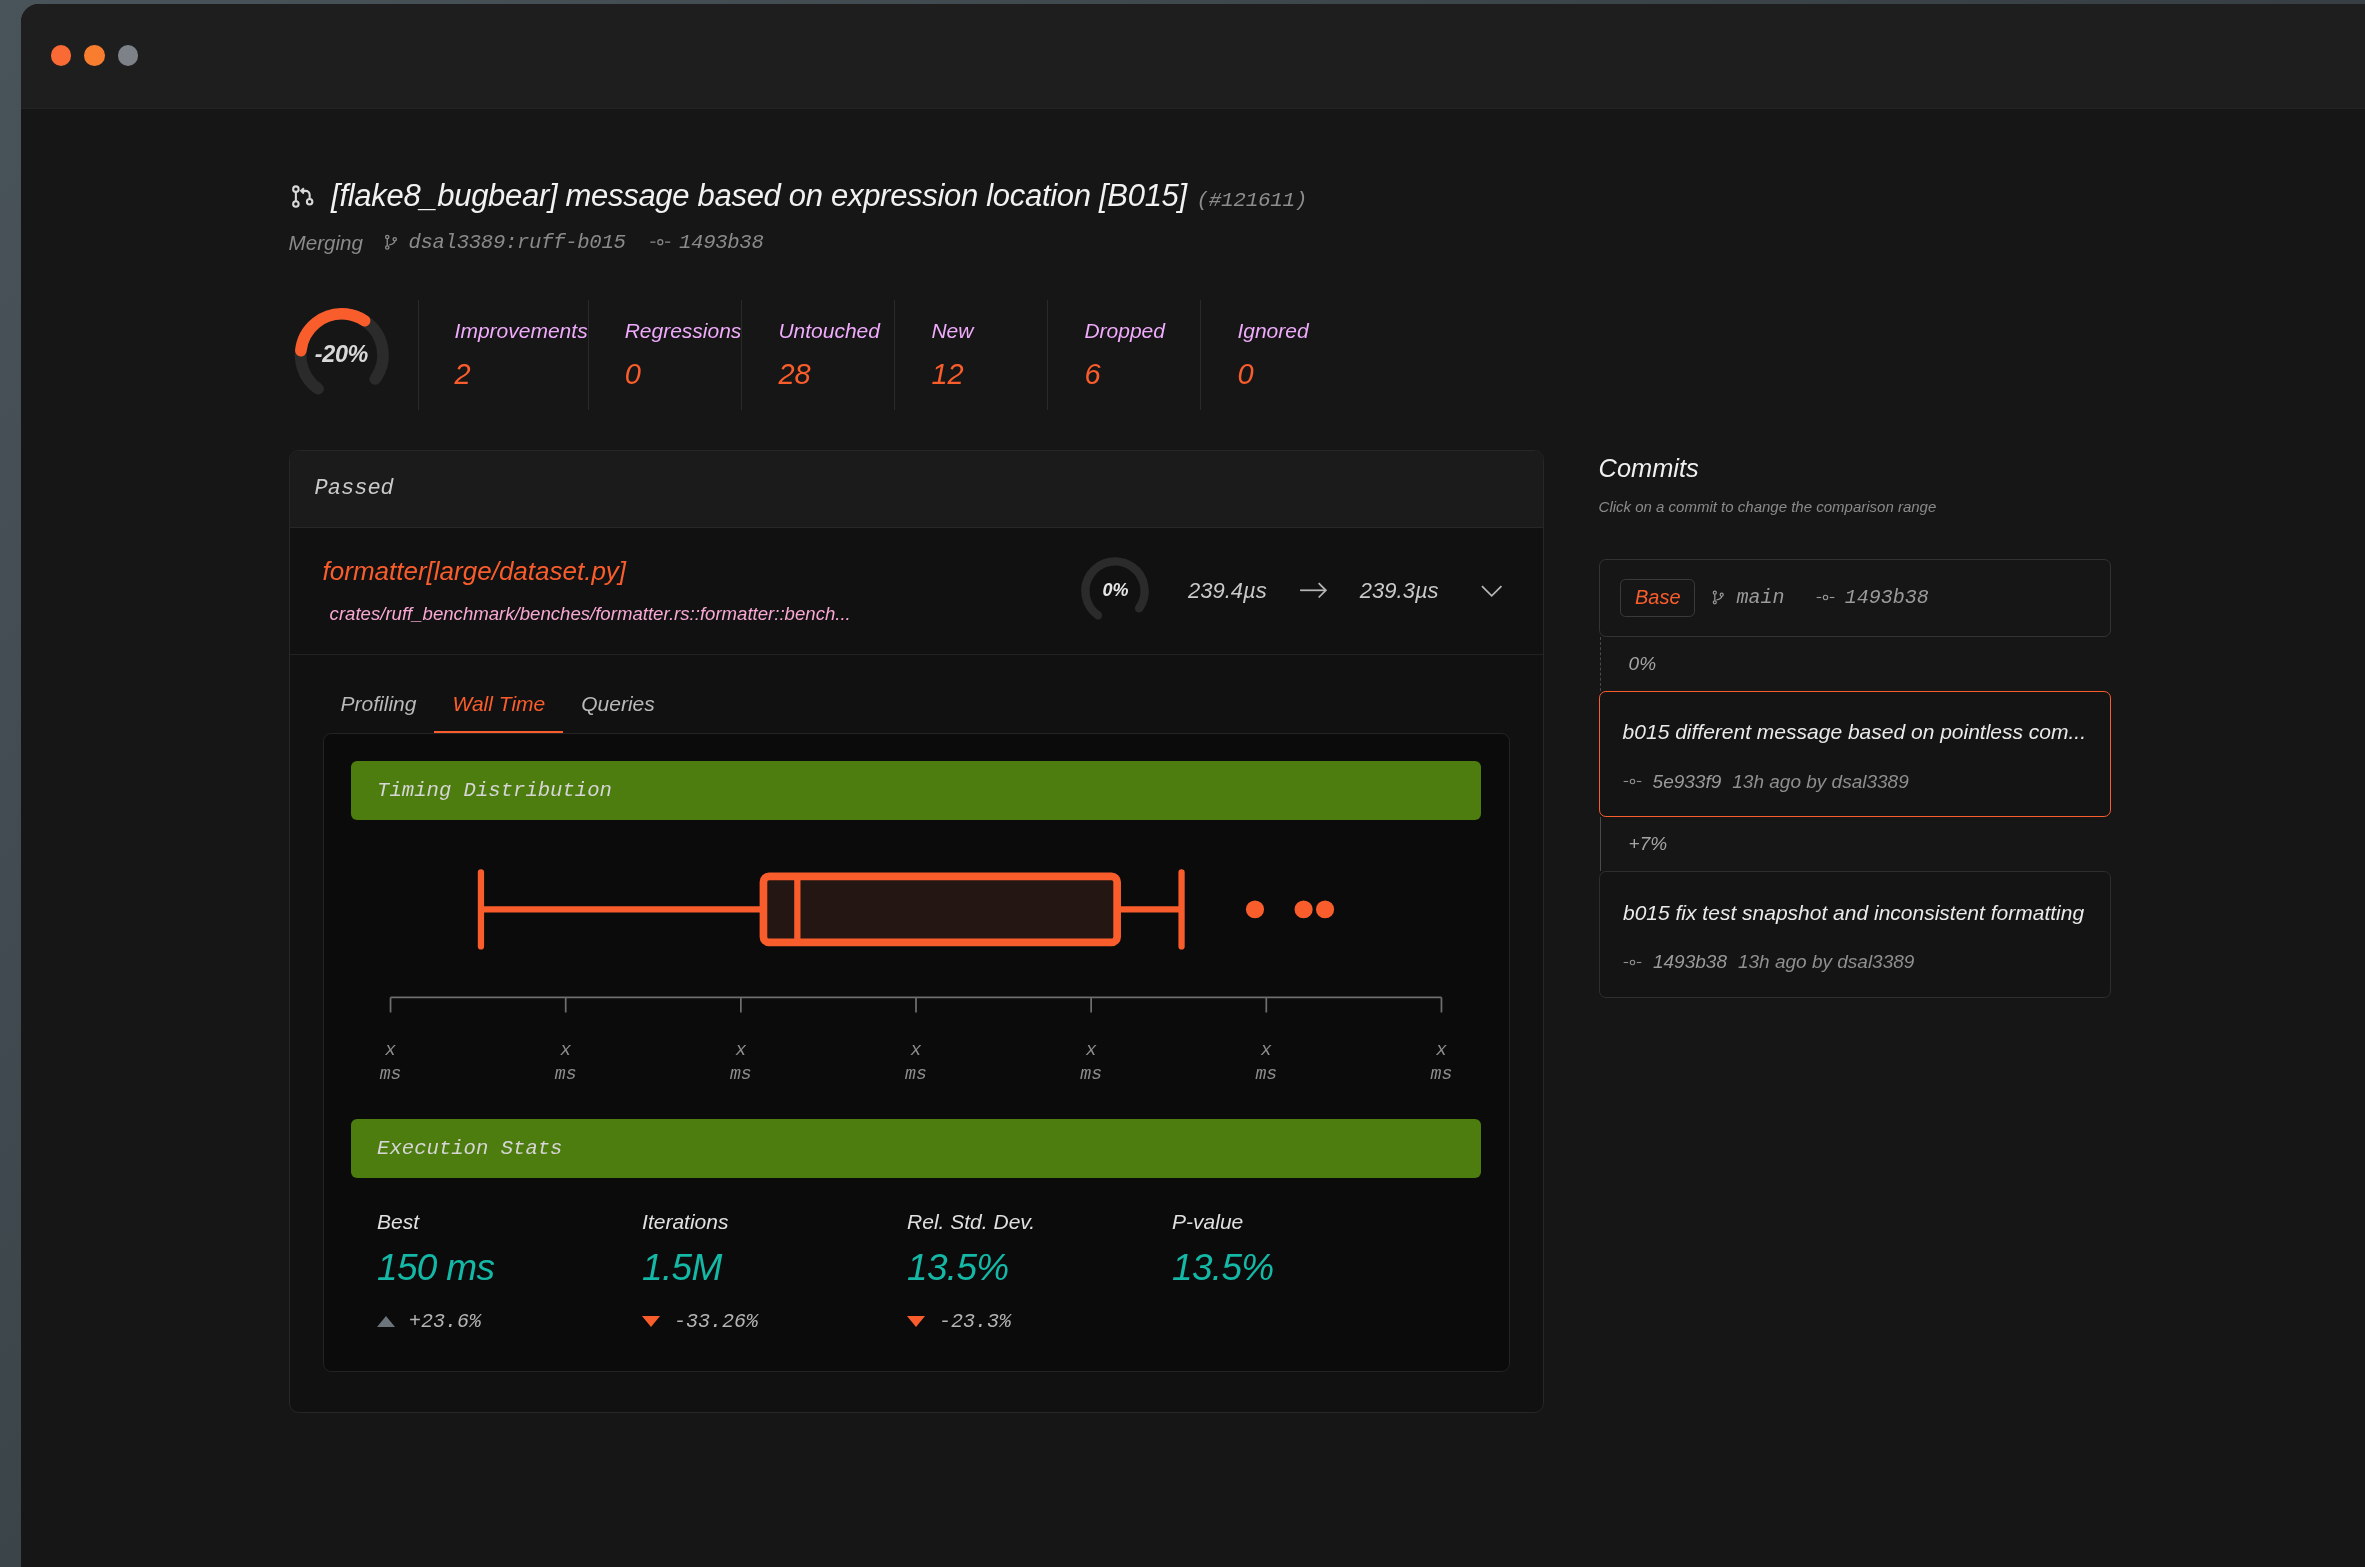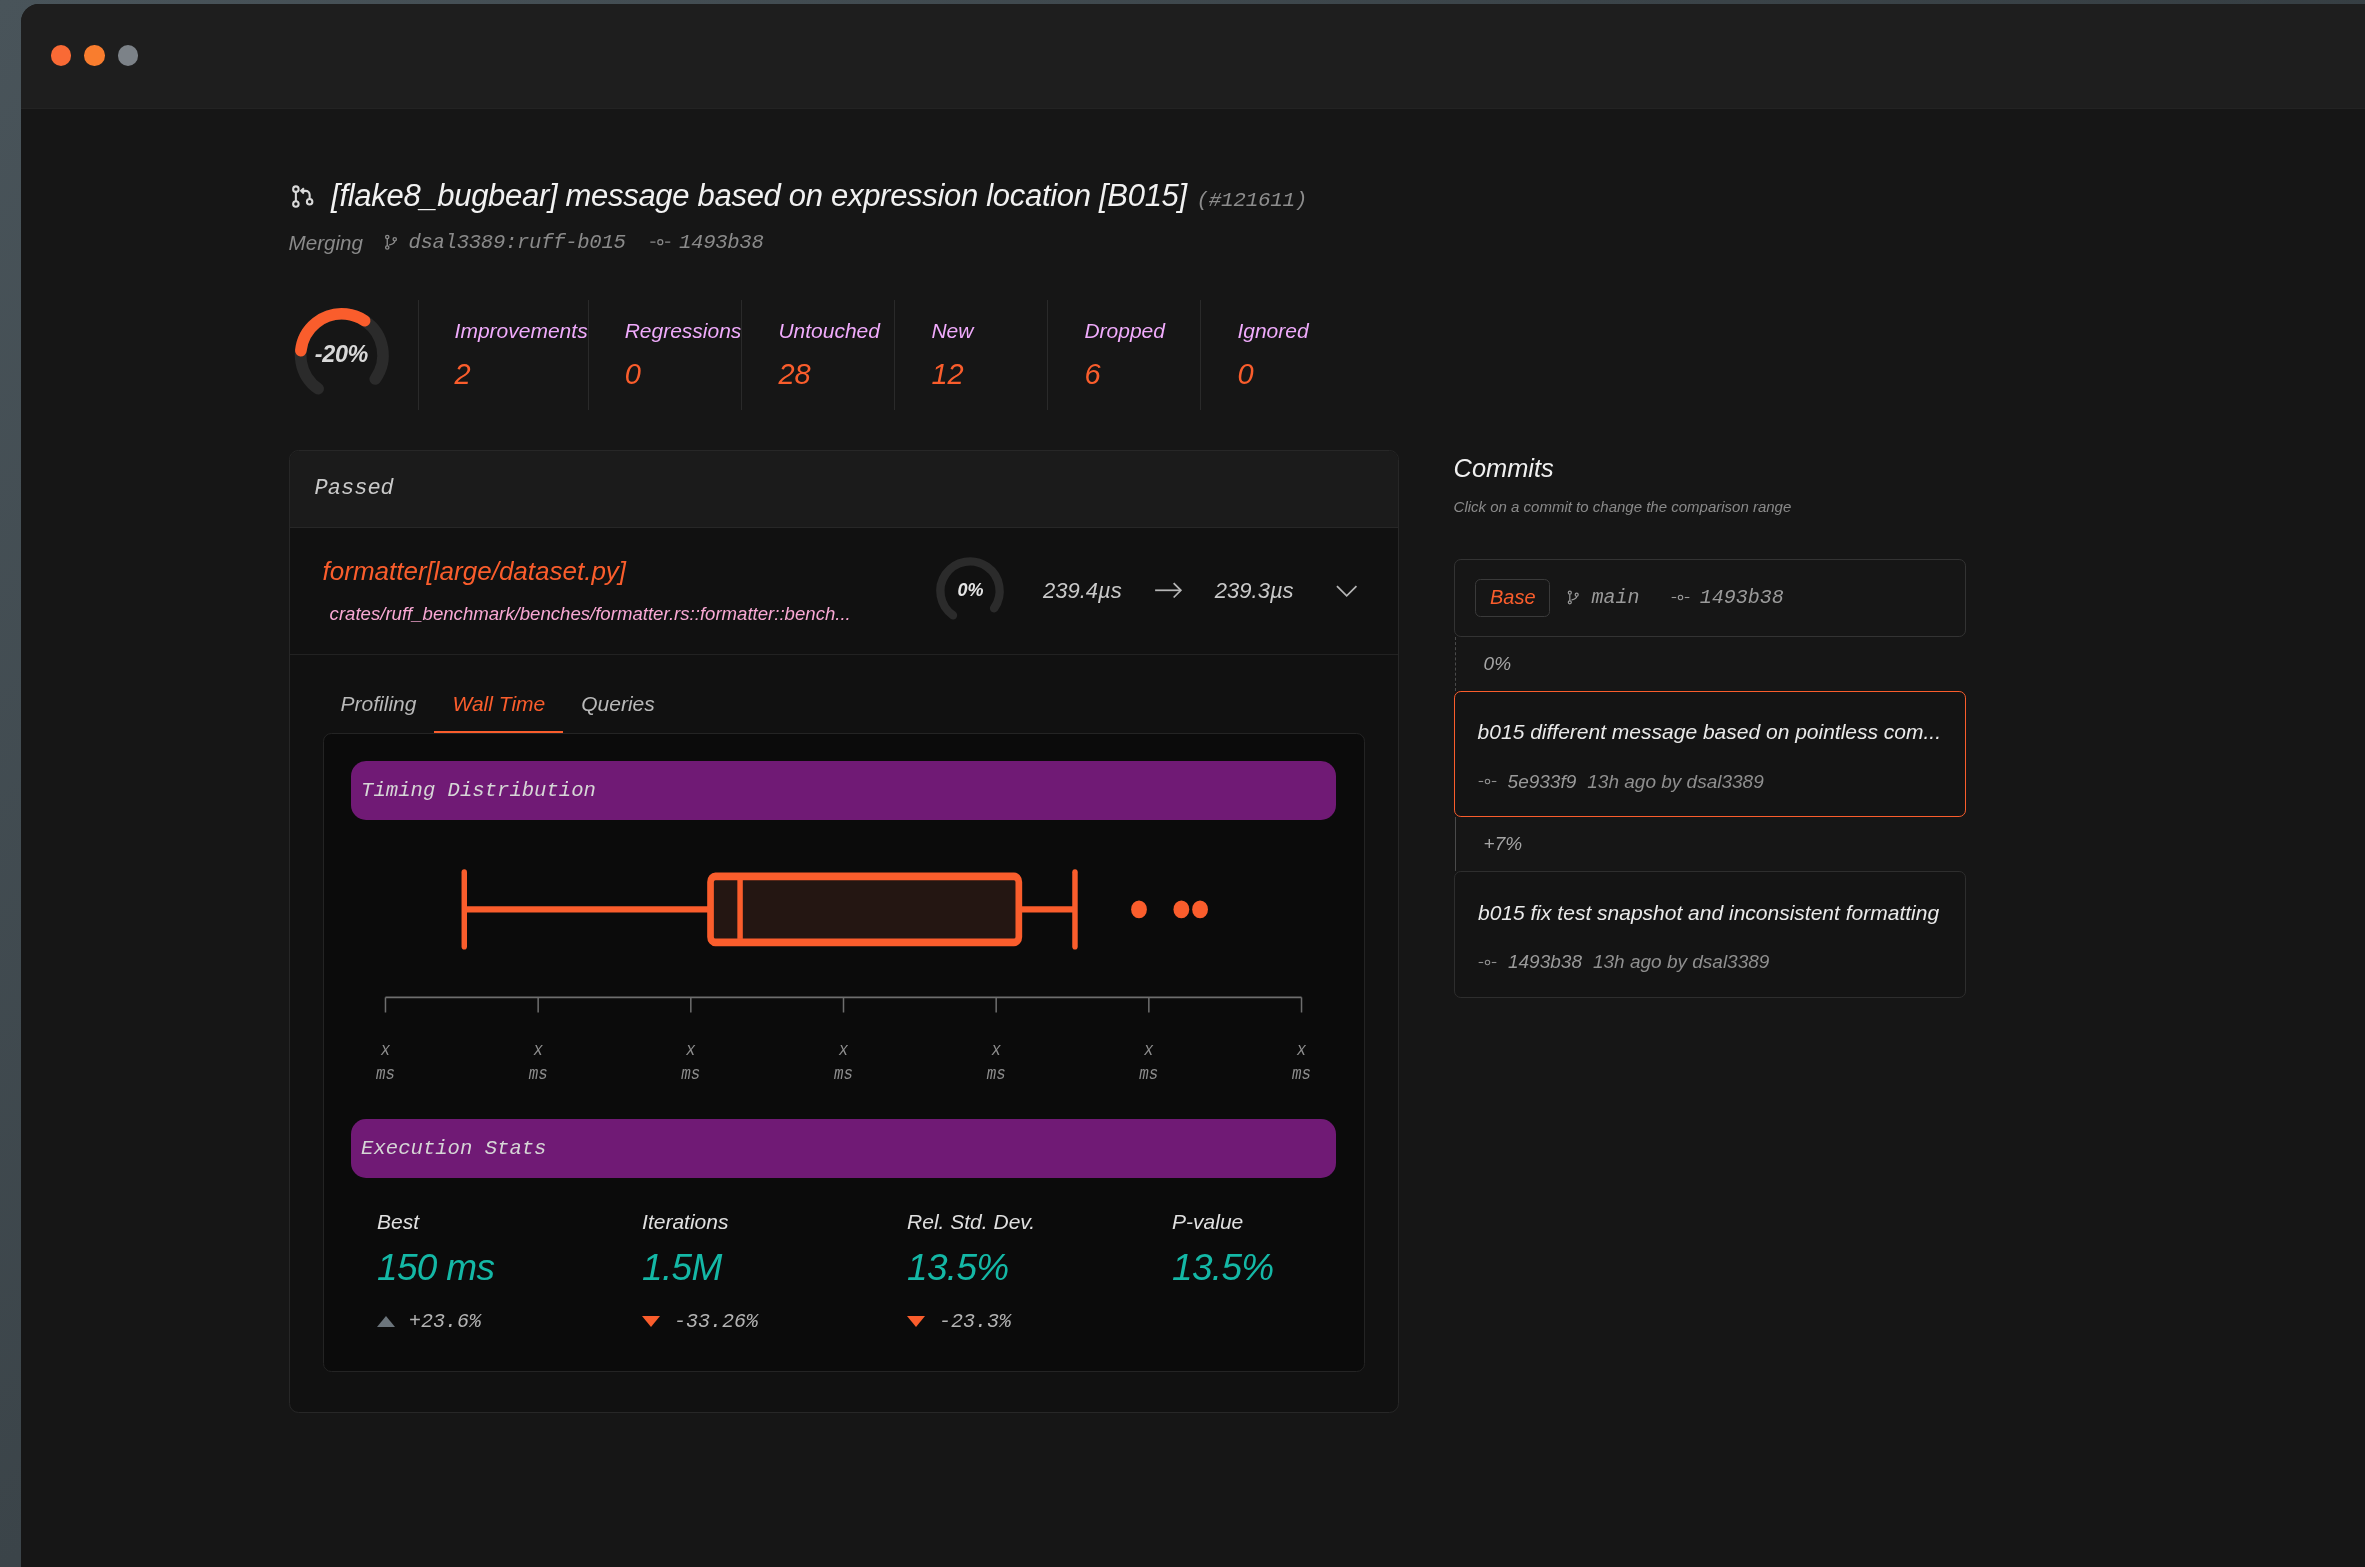"Passed" #bench-panel { width: 1110px -> 1255px }
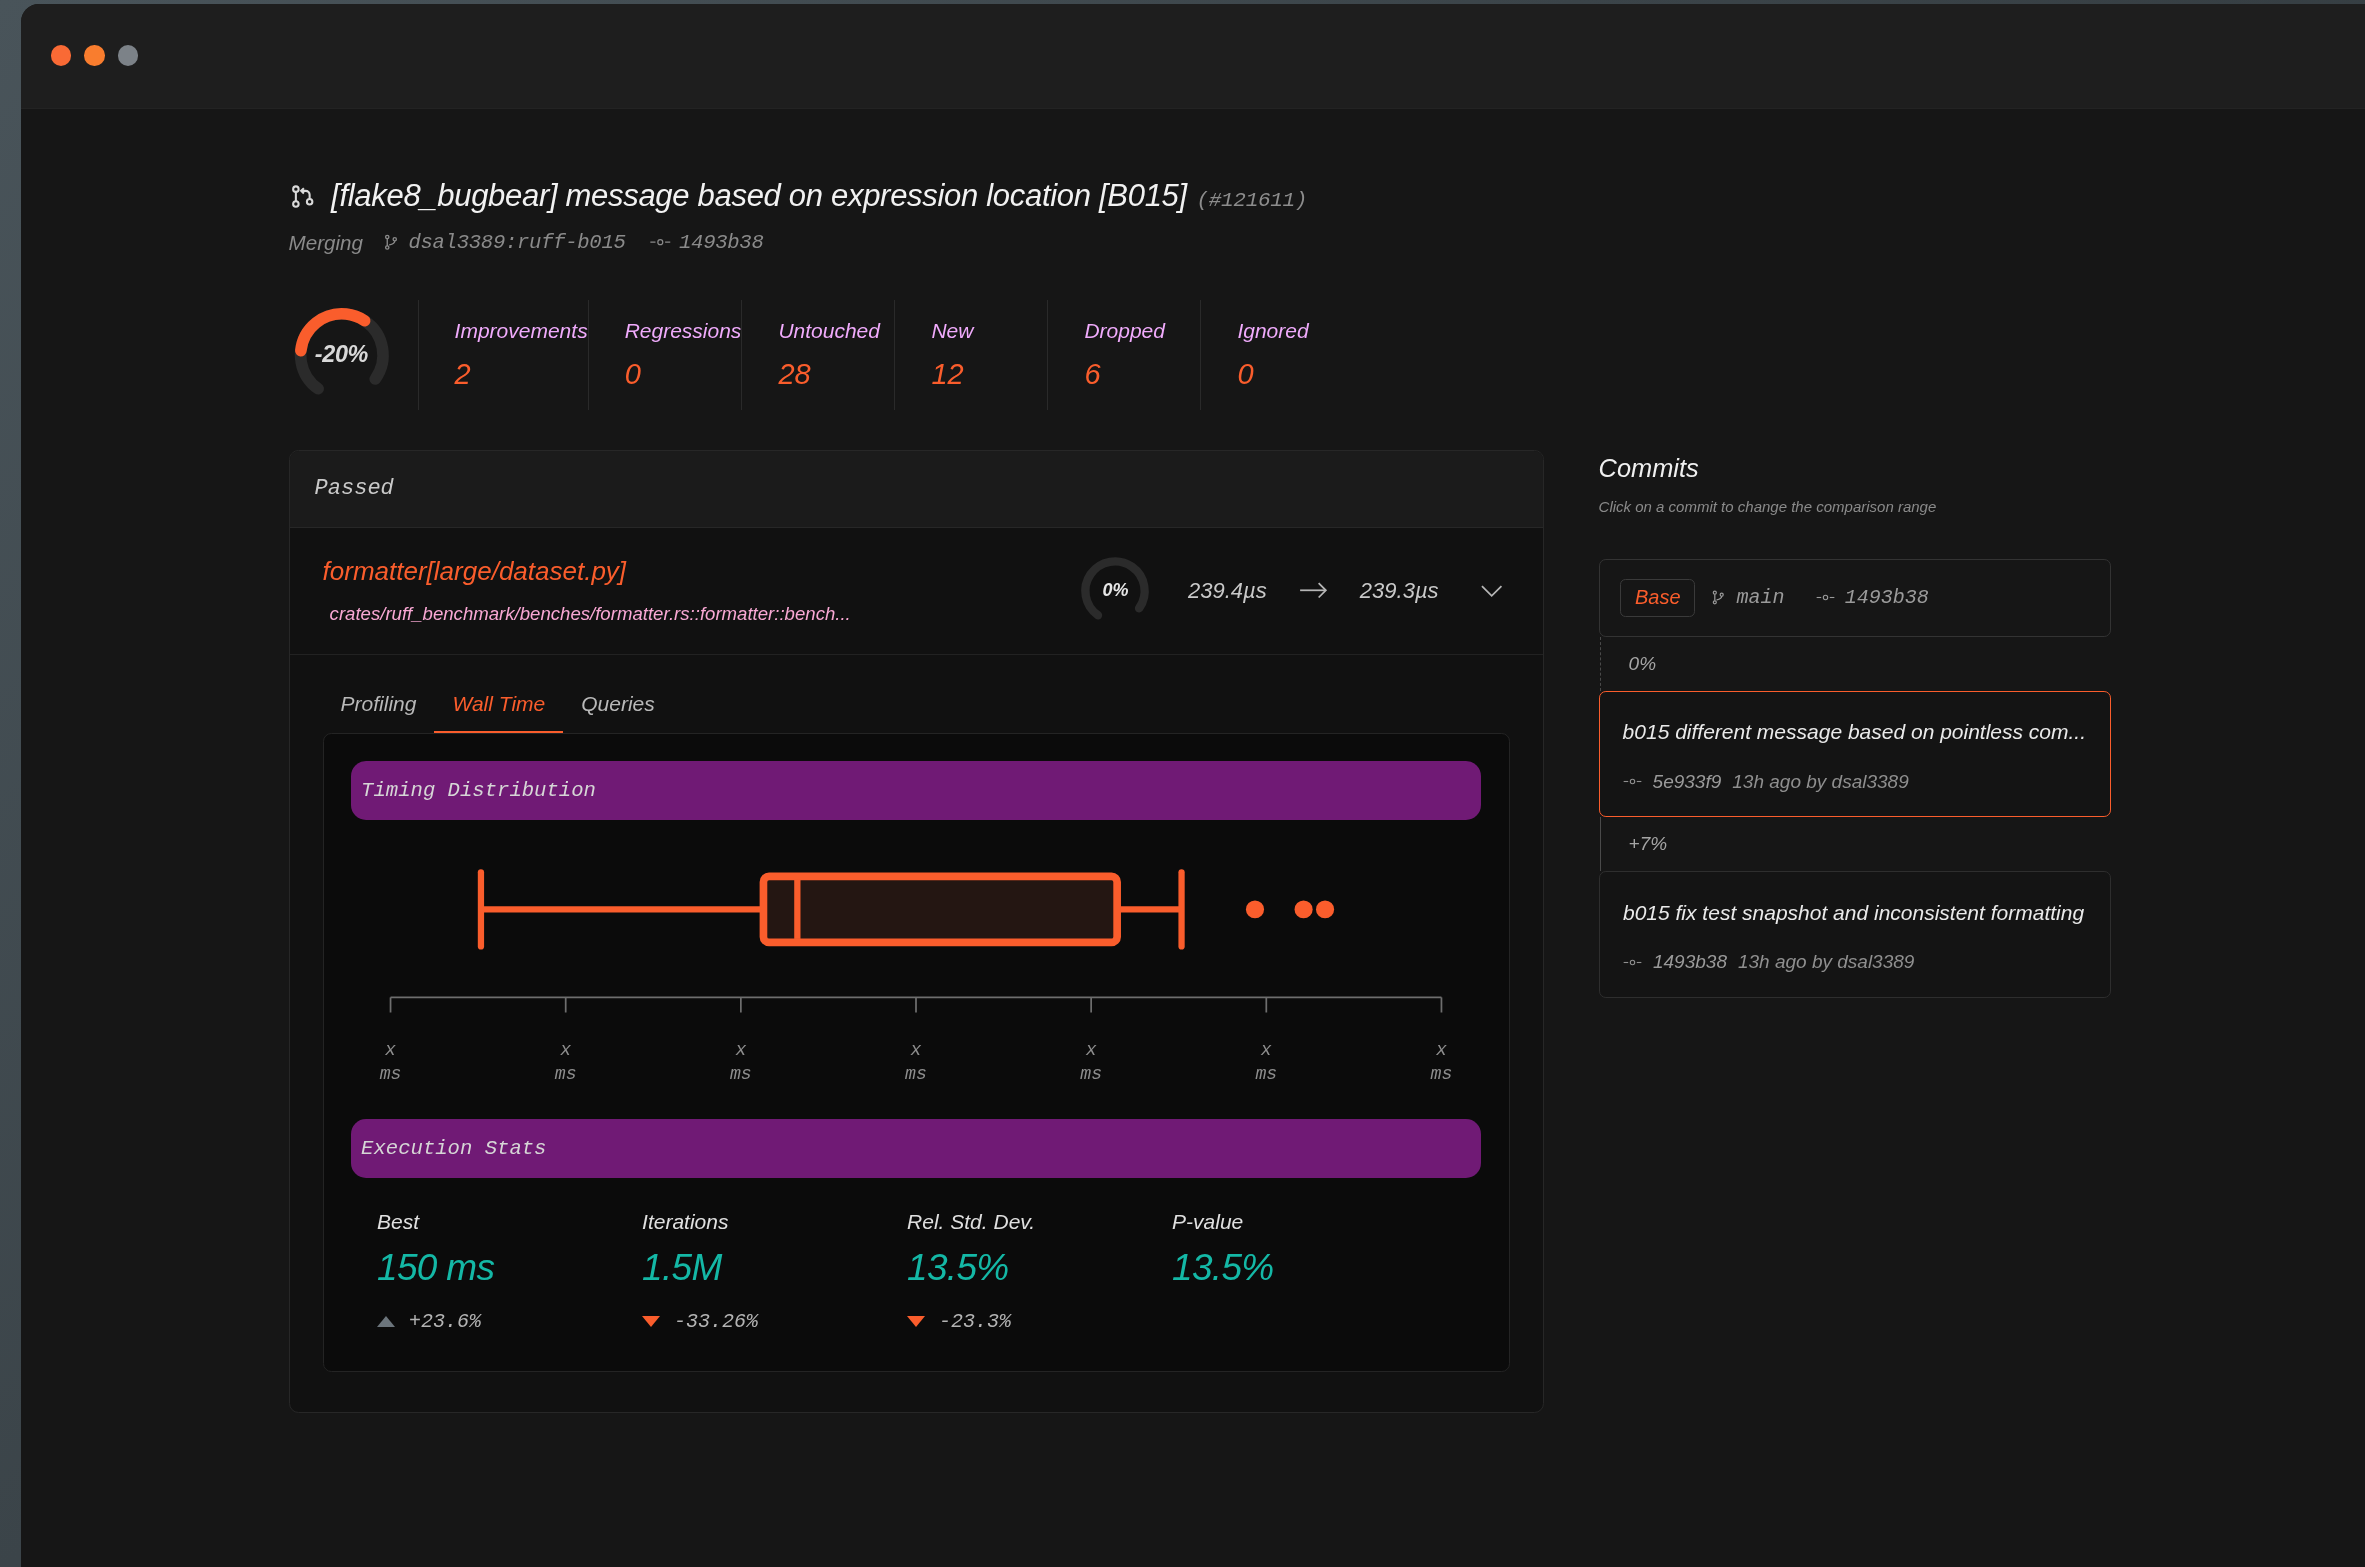"Timing Distribution" .section-head { background: #701a75 -> #4d7c0f; border-radius: 15px -> 6px; padding-left: 10px -> 26px }
